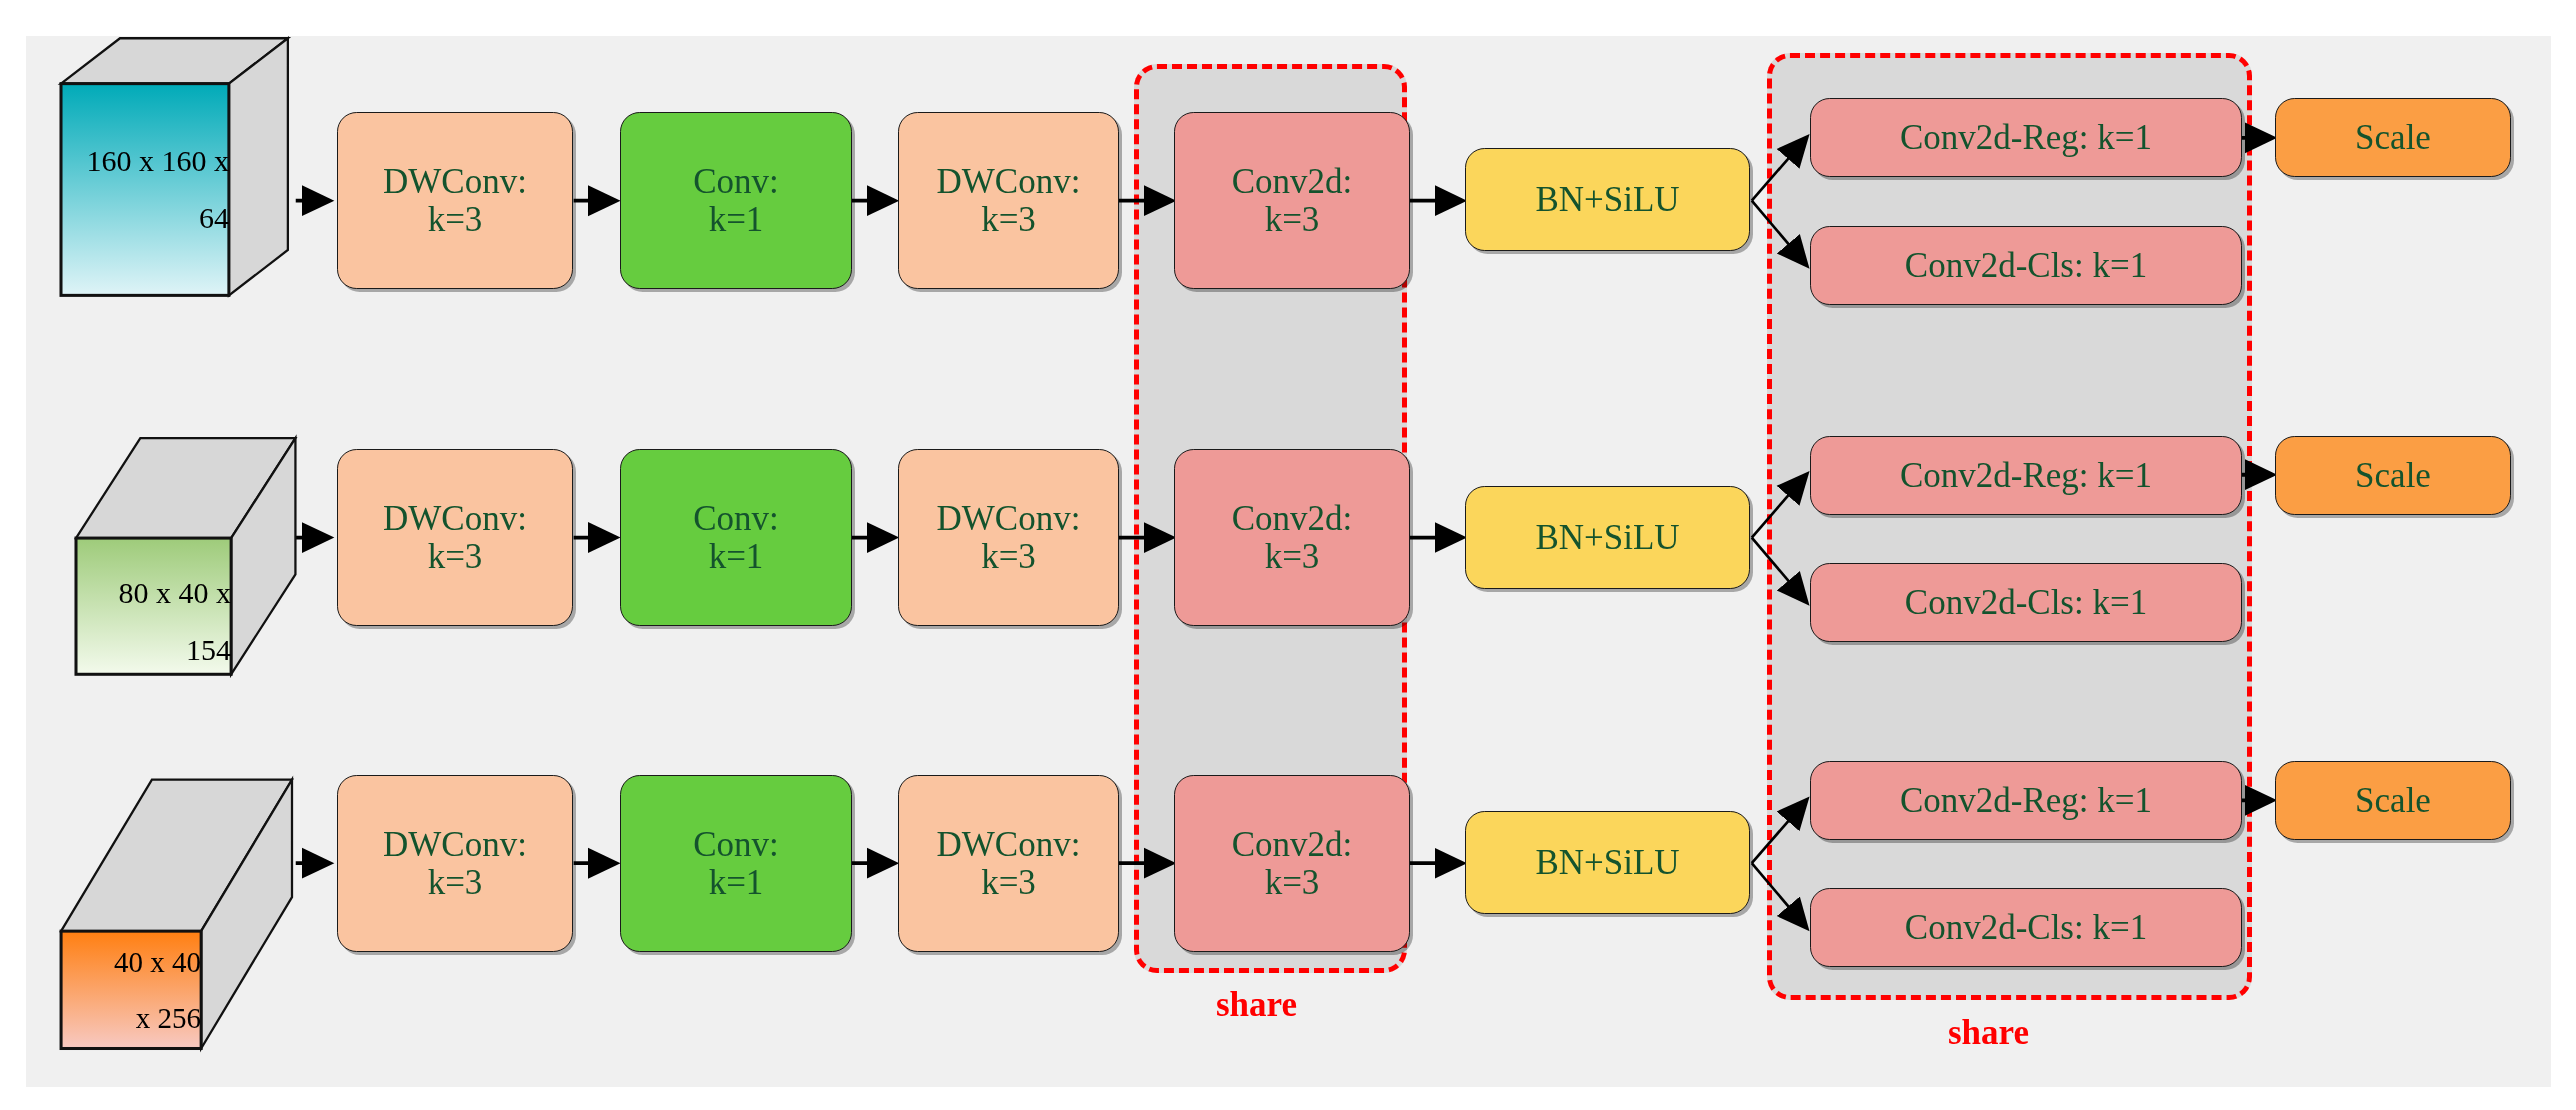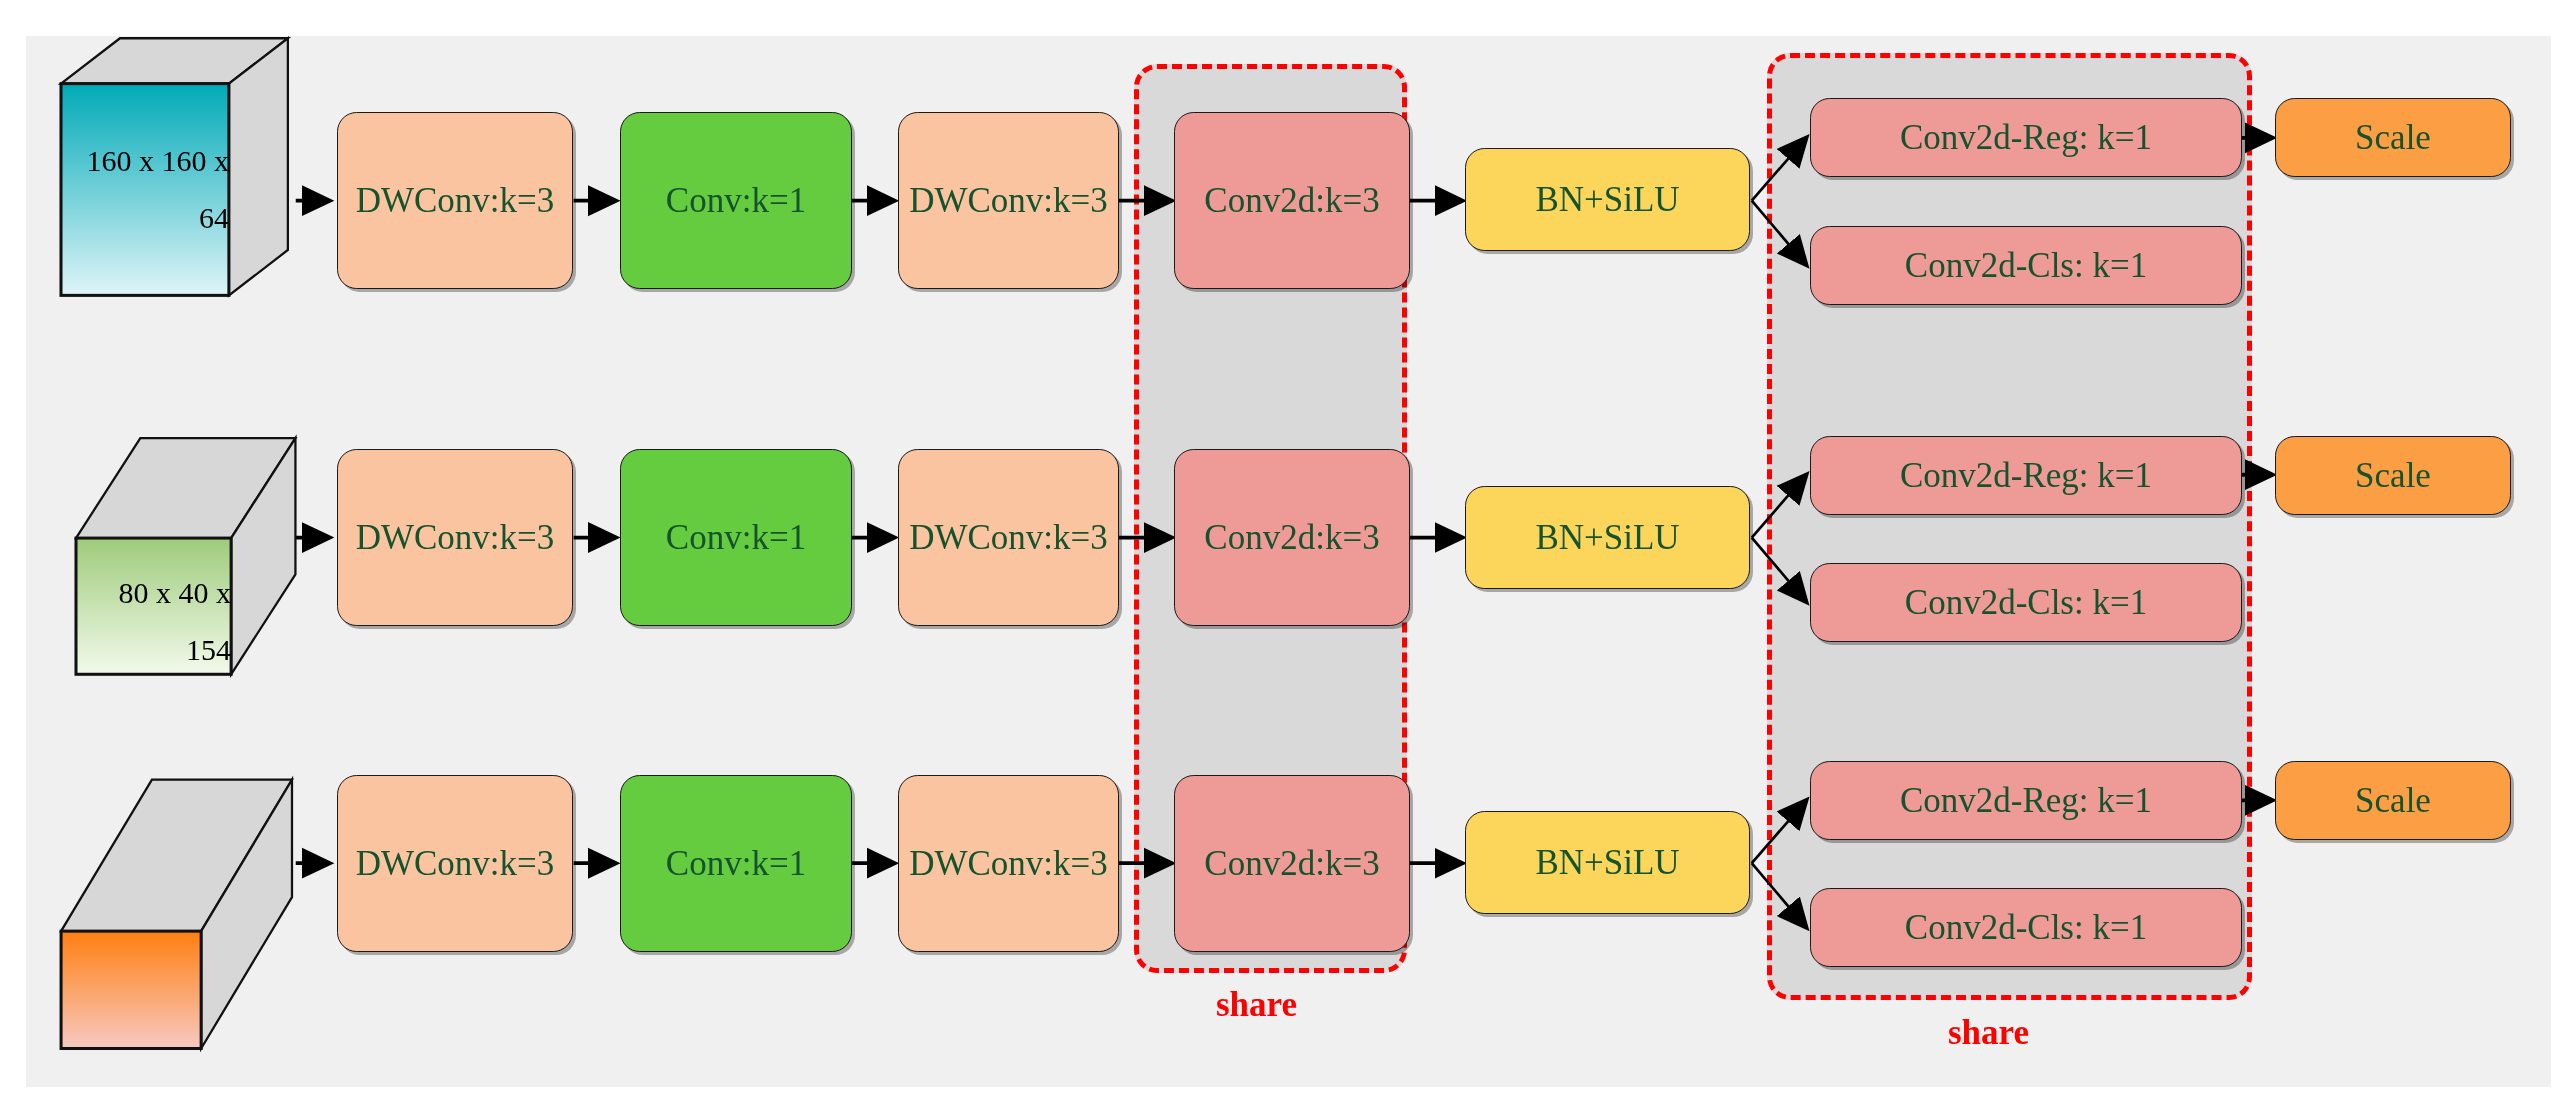"DWConv:" .node.two-line { flex-direction: row -> column }
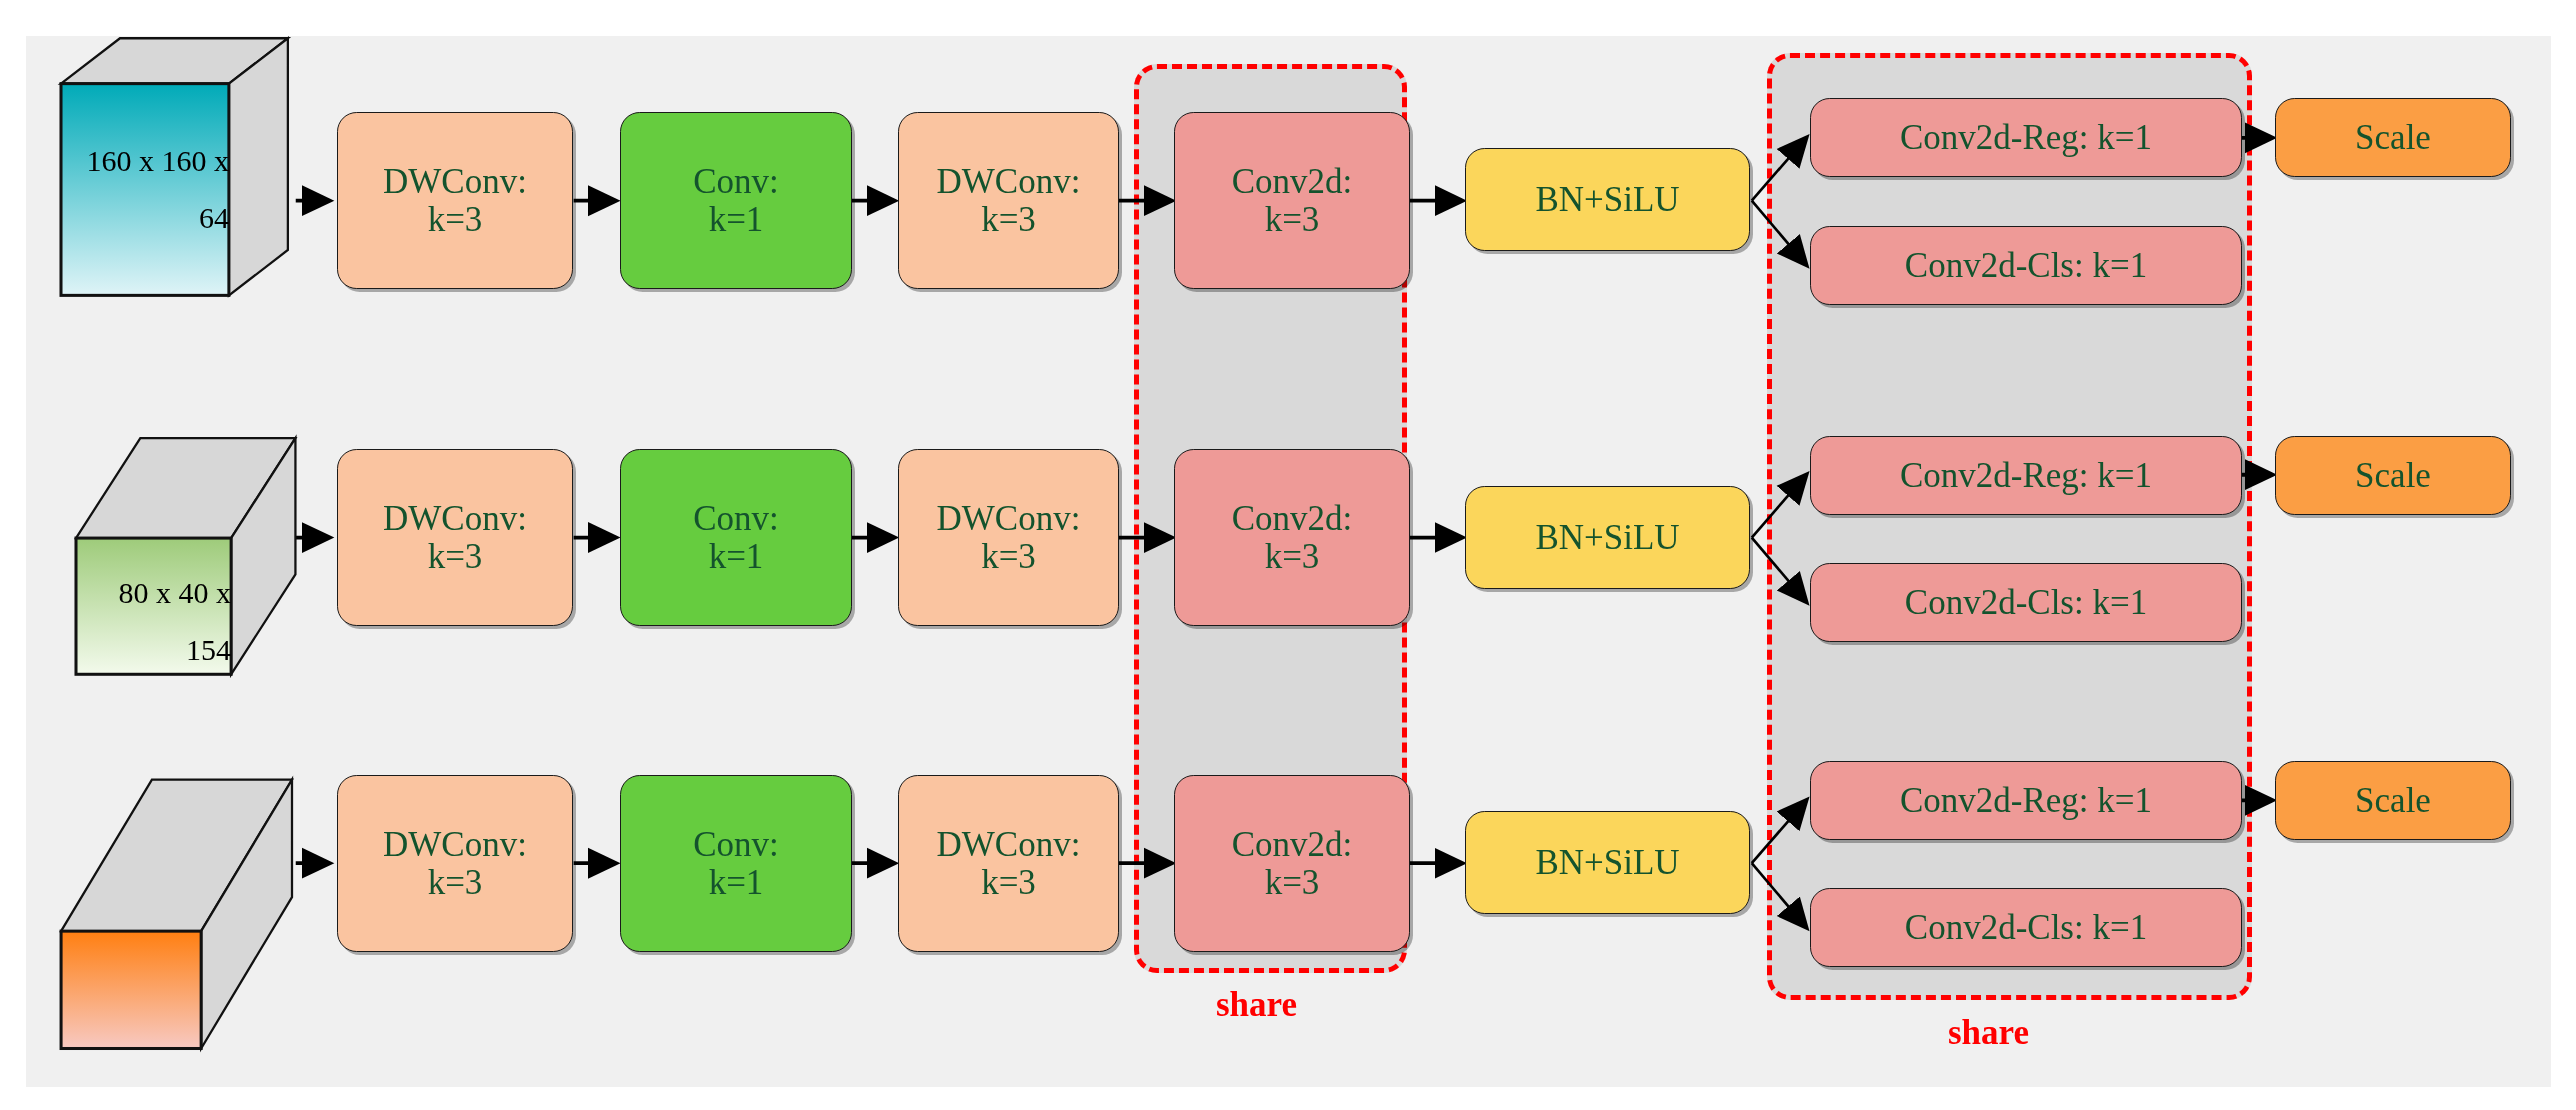"40 x 40" div.cube-face { html: none -> <div> <span>40 x 40</span> <span>x 256</span> </div> }
